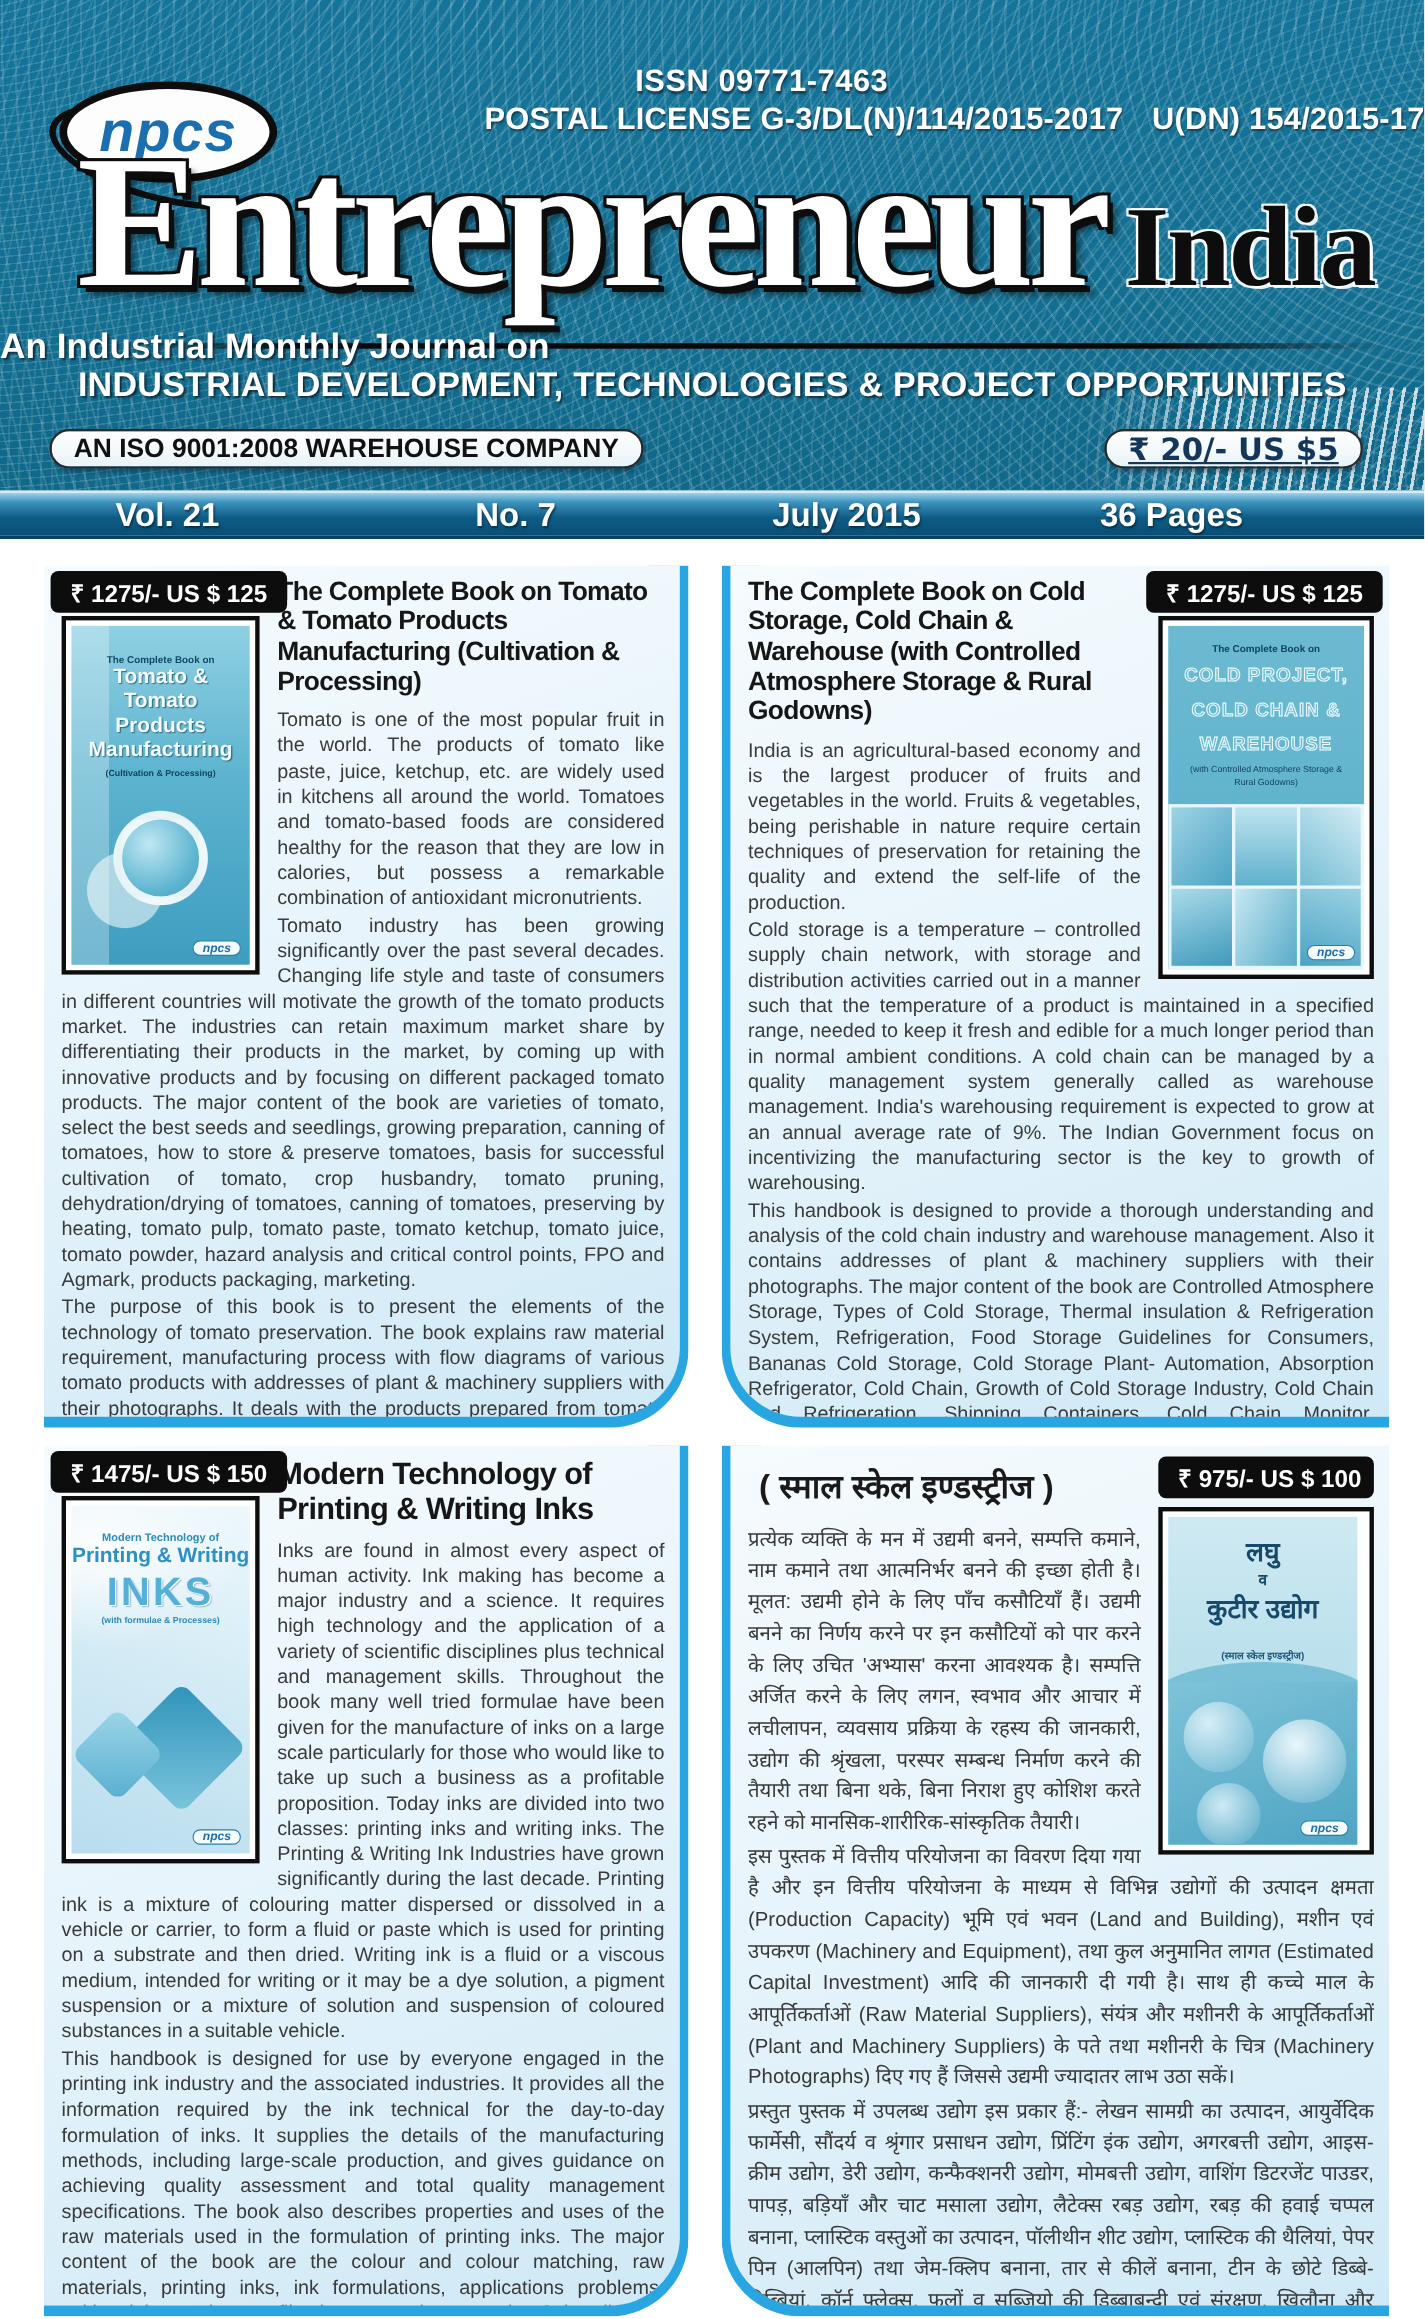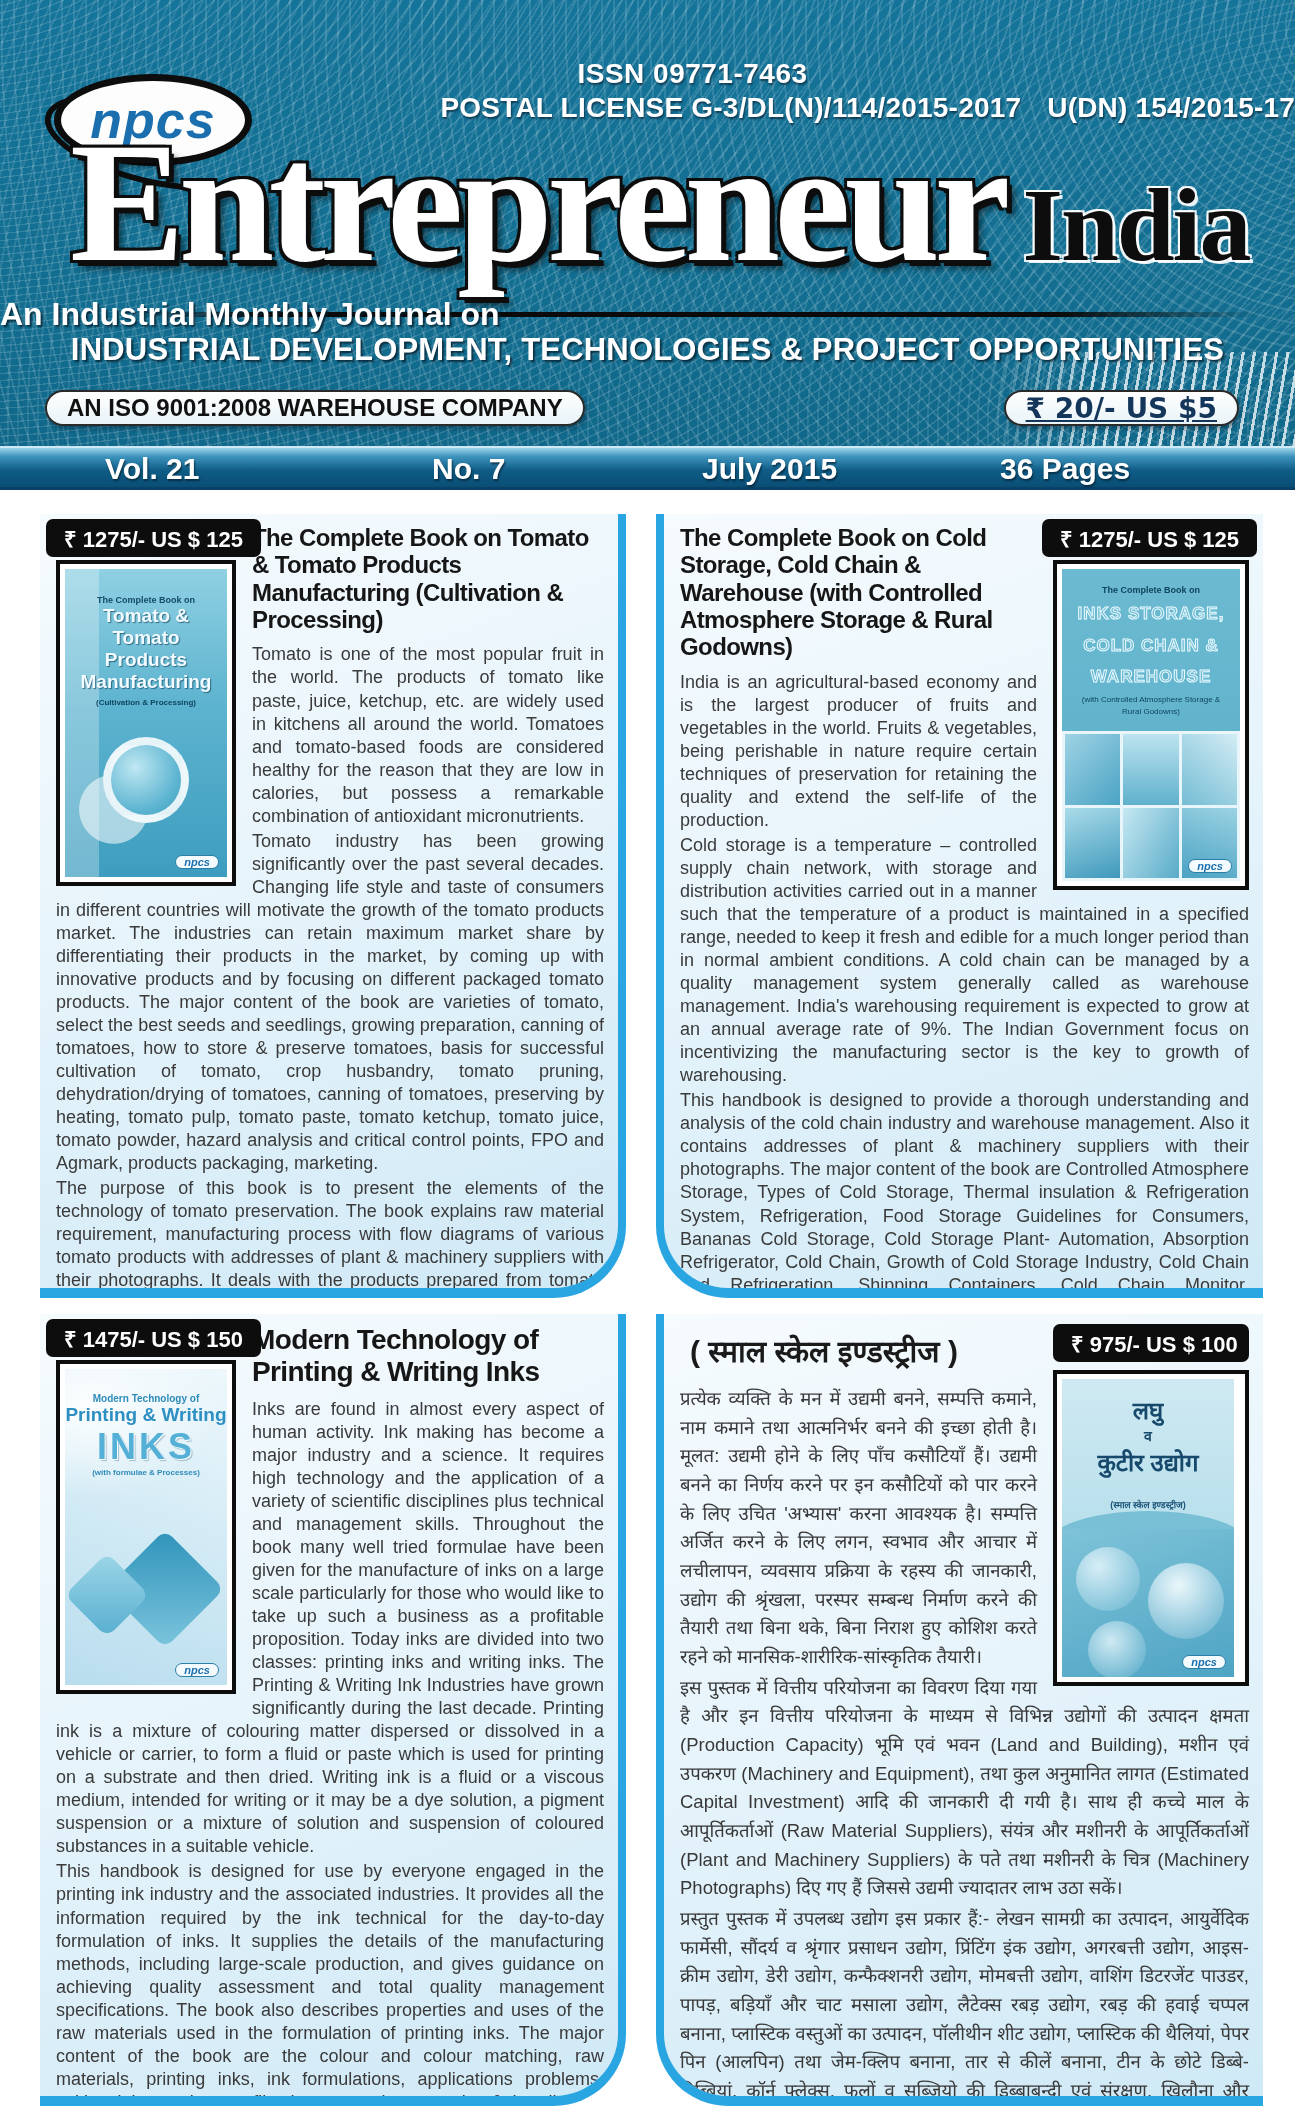"INKS STORAGE," div.outline { text: INKS STORAGE -> COLD PROJECT }
